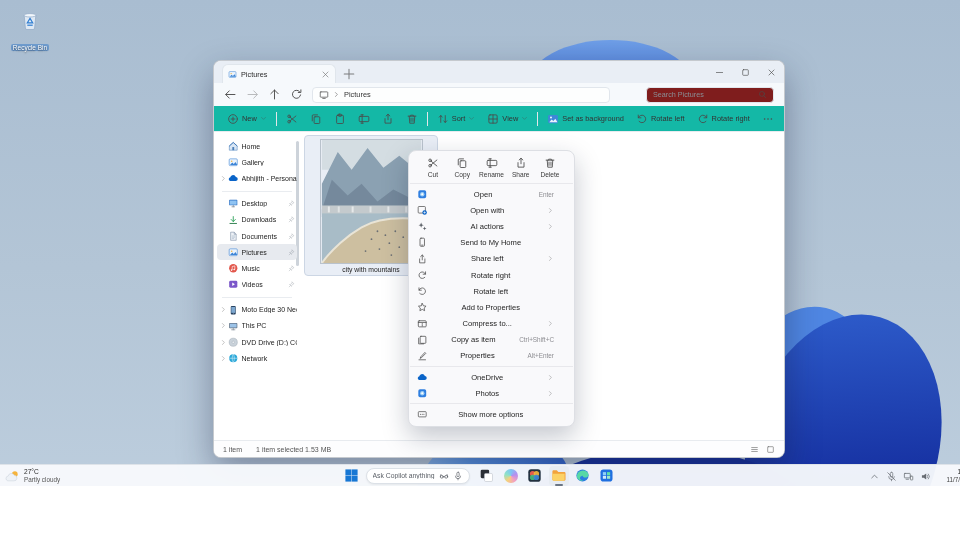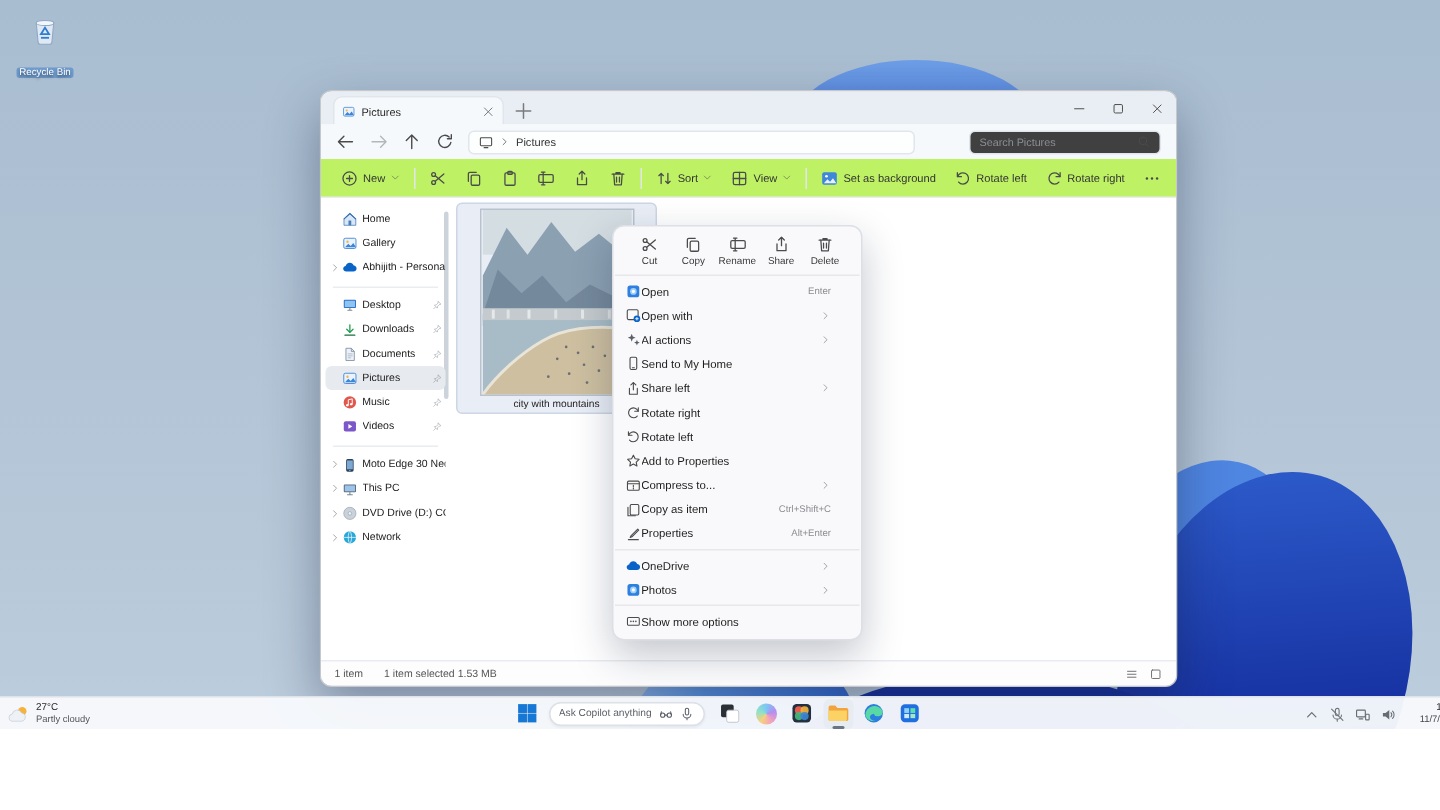"Search Pictures" .searchbox { background: #404040 -> #7f1d1d }
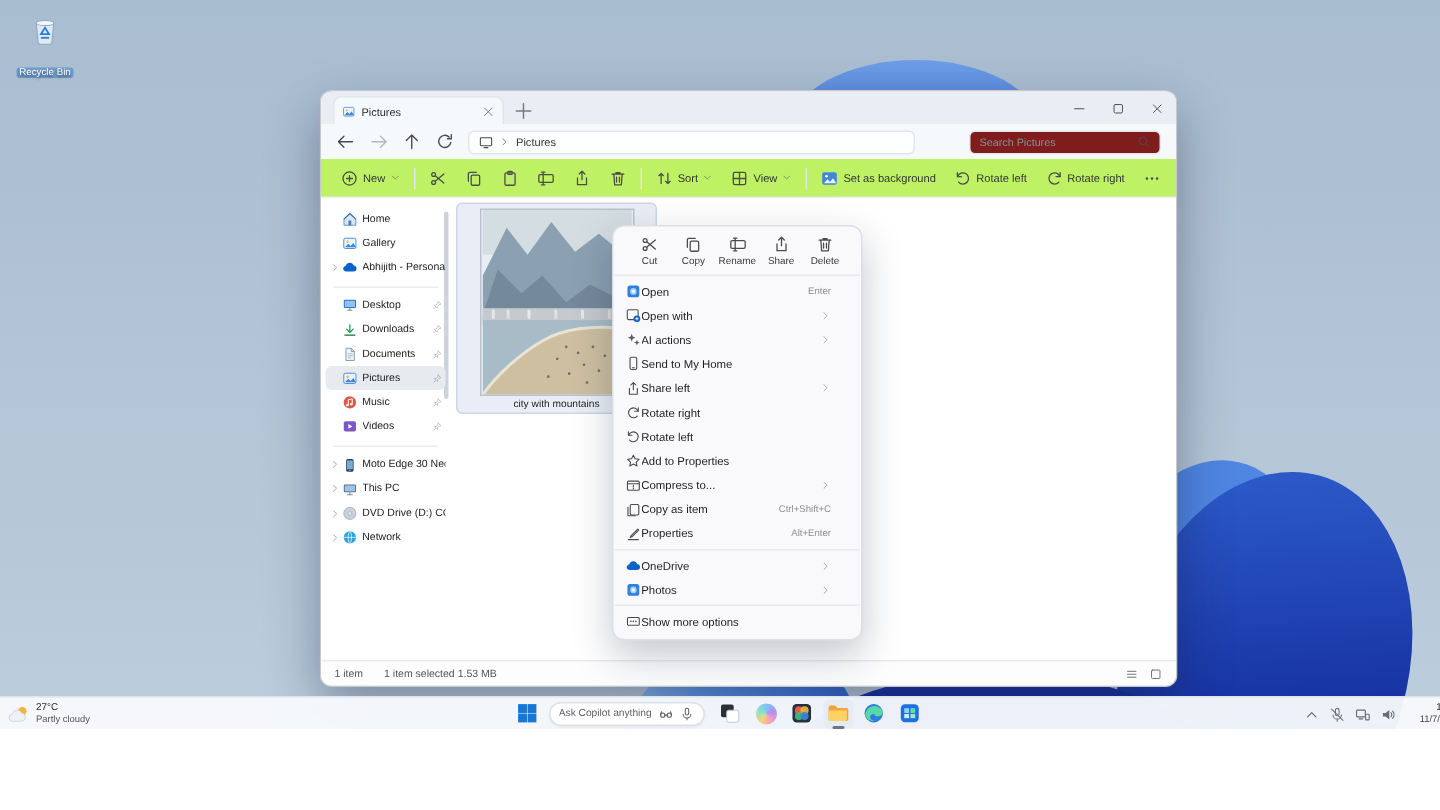"New" .toolbar { background: #bef264 -> #14b8a6 }
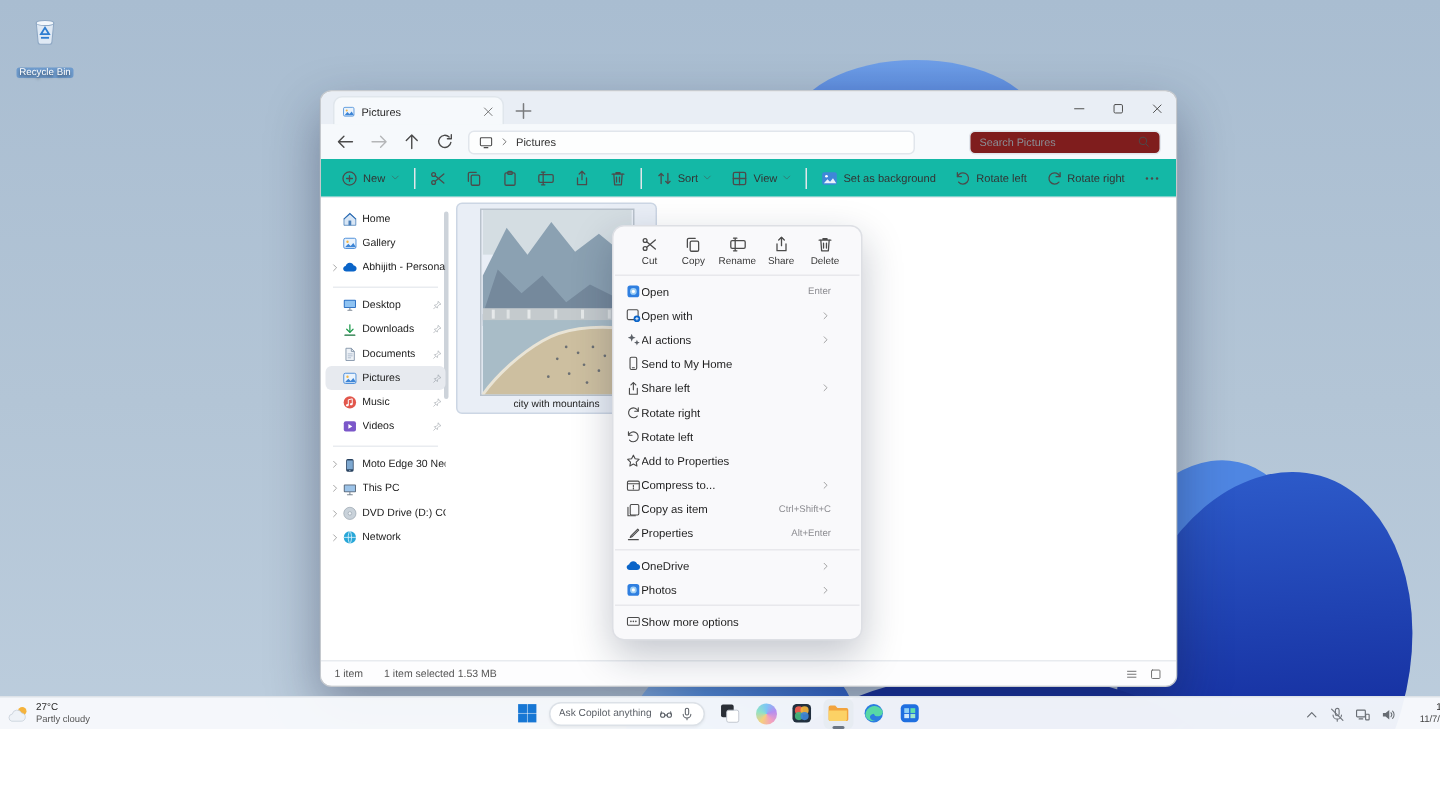"Open" .mi { text-align: none -> center }
